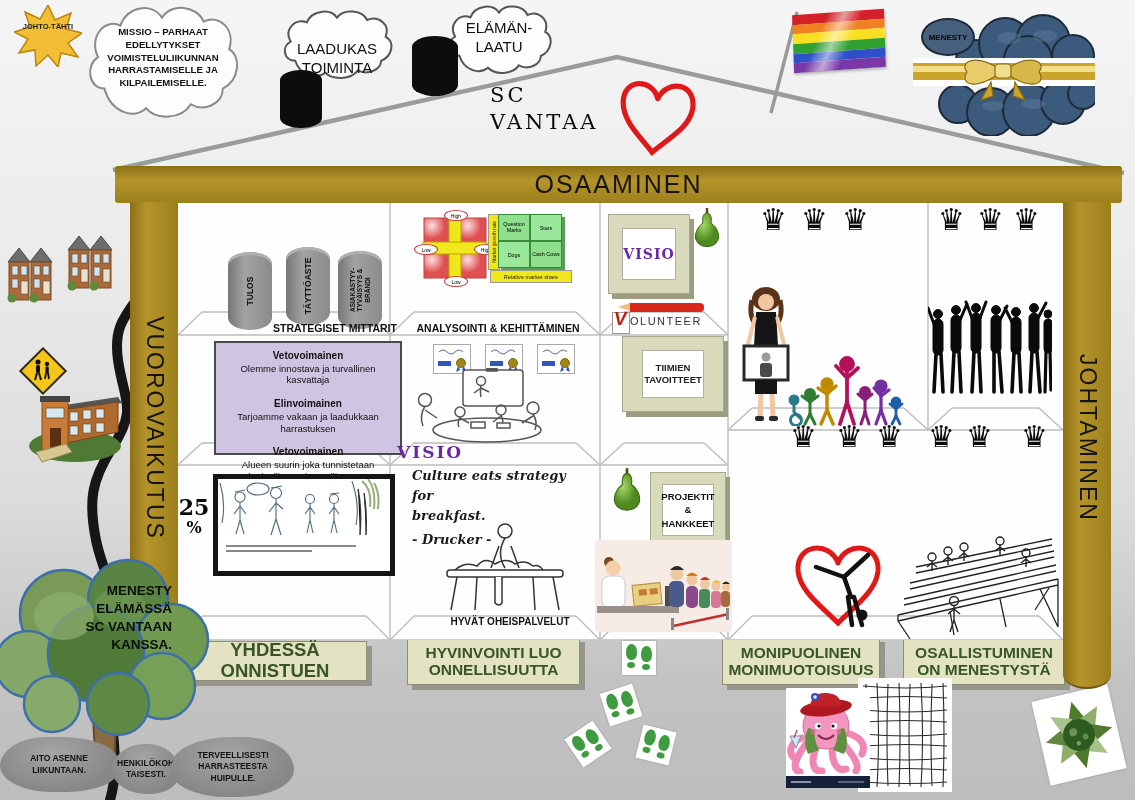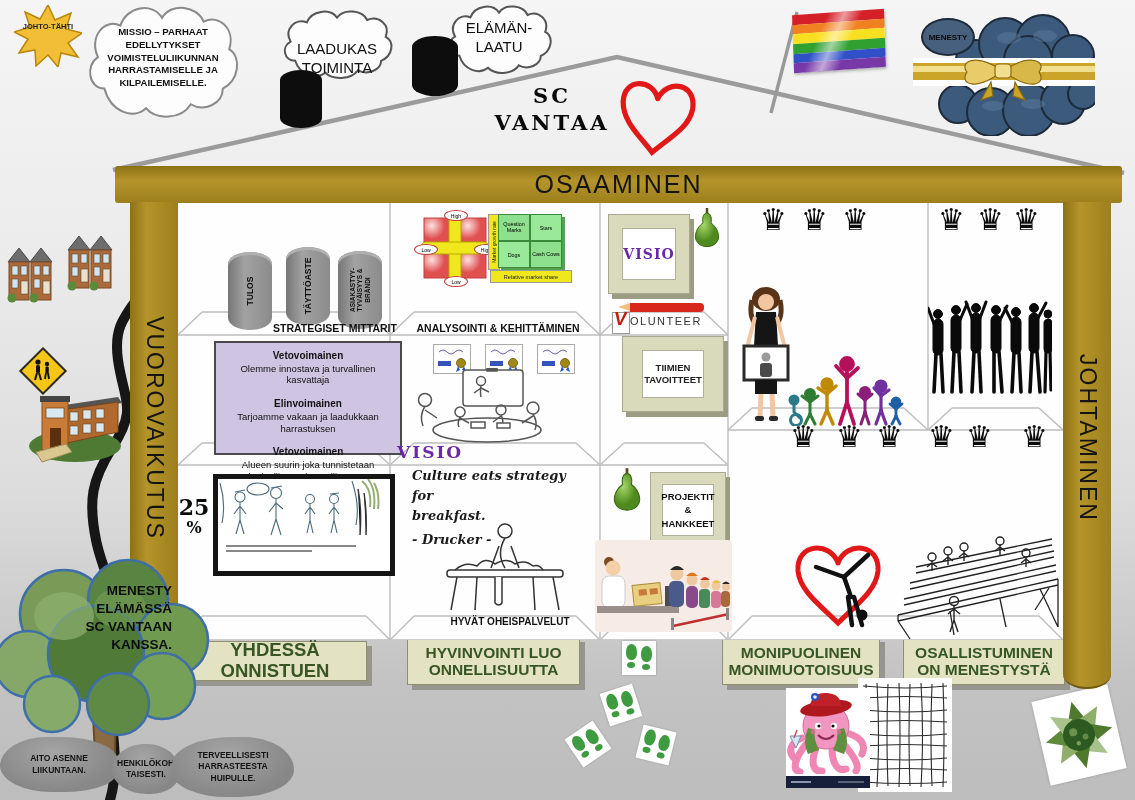"SC" div.abs { font-weight: bold -> normal; text-align: center -> left }
